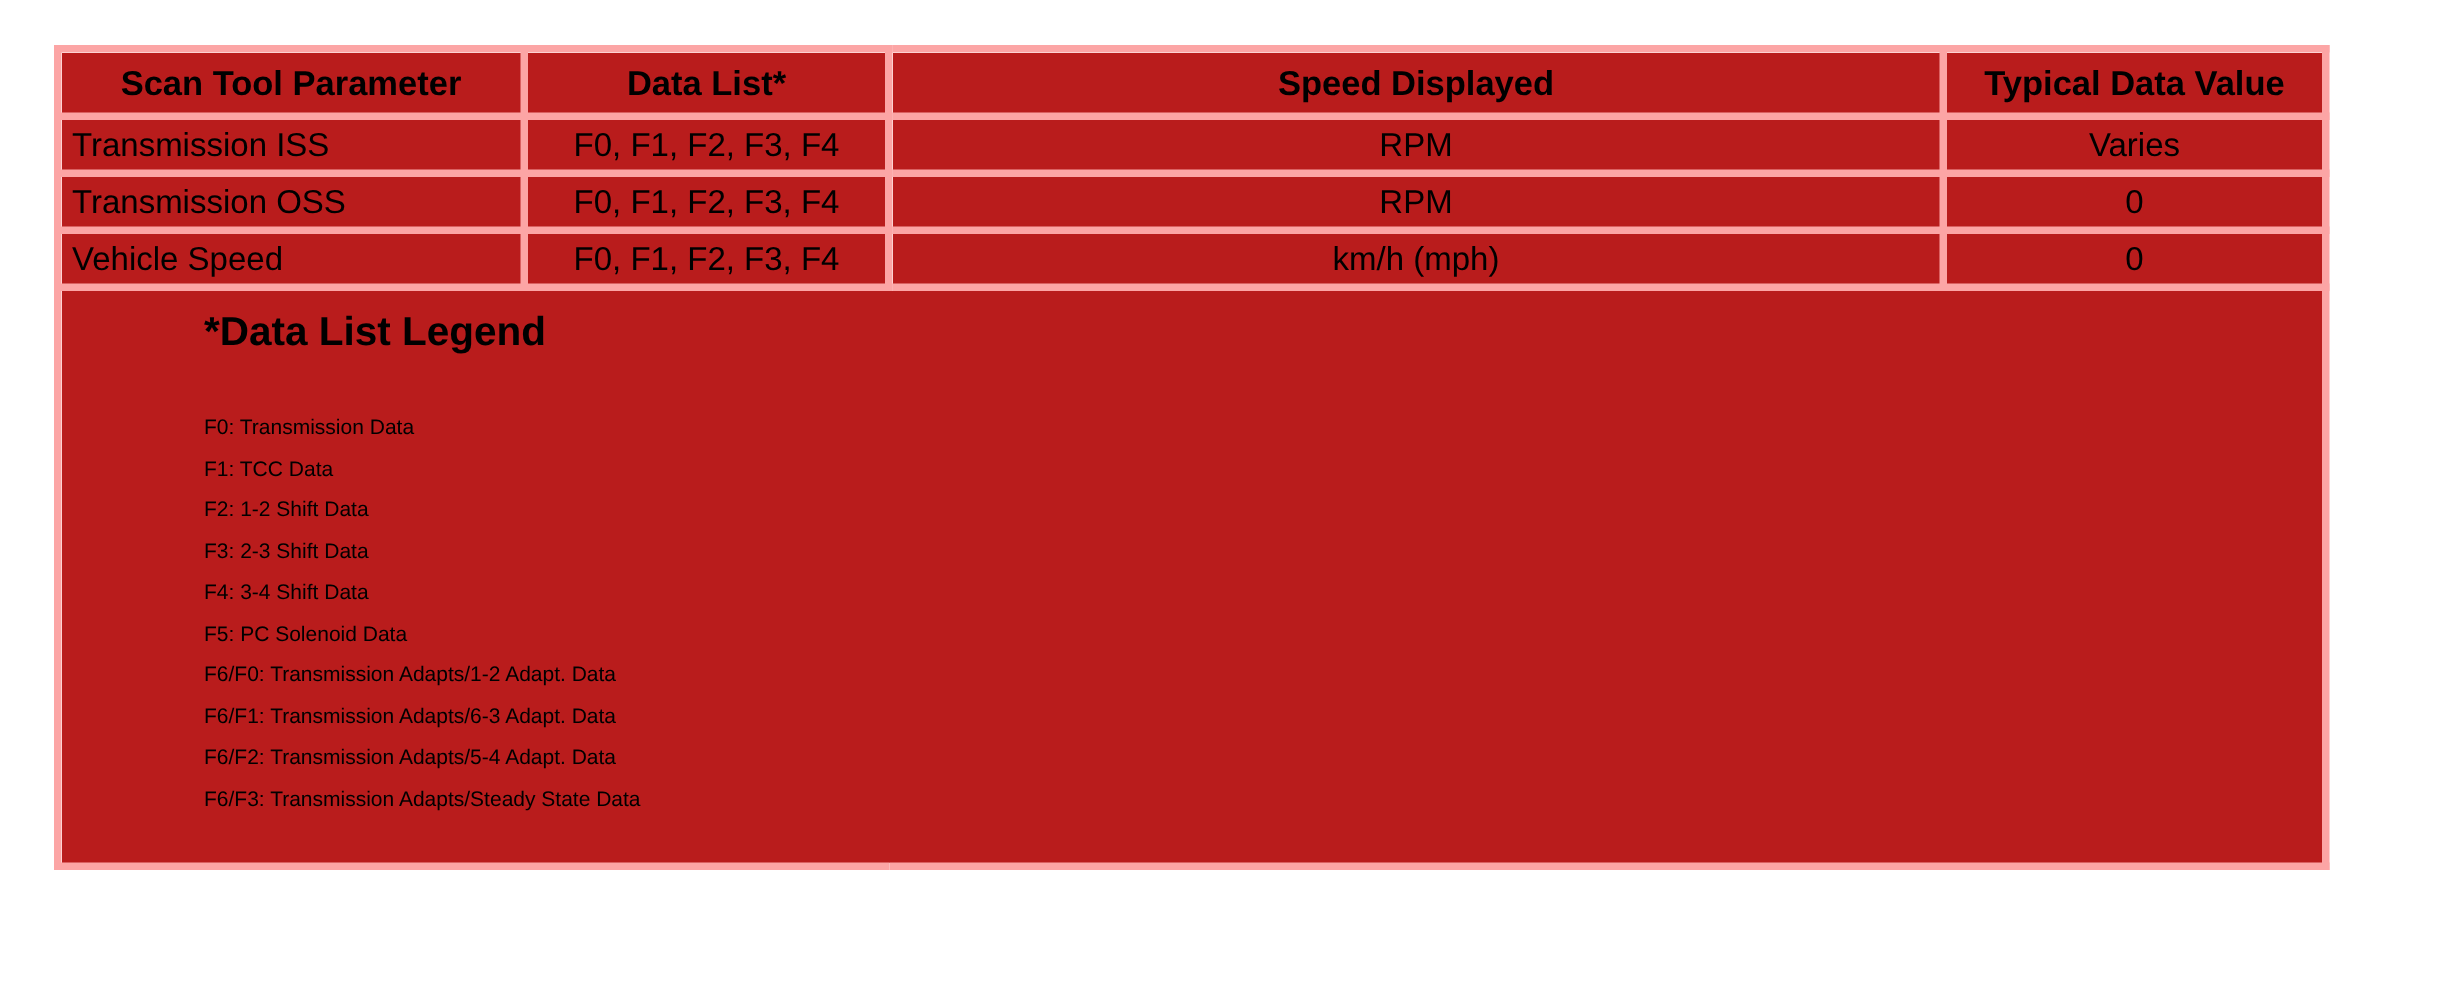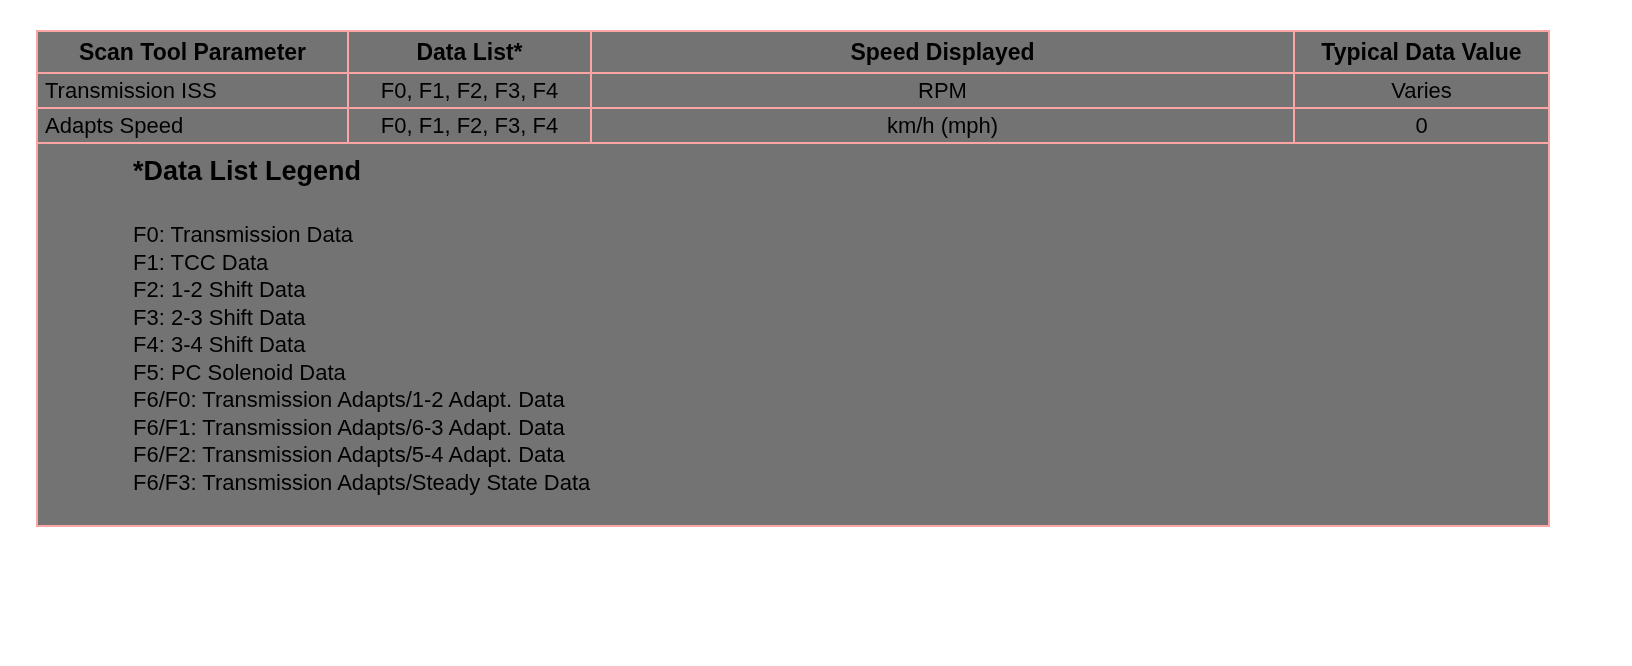"Scan Tool Parameter" .scan-table th, .scan-table td { background: #737373 -> #b91c1c; border: 2px solid #fca5a5 -> 5px solid #fca5a5 }
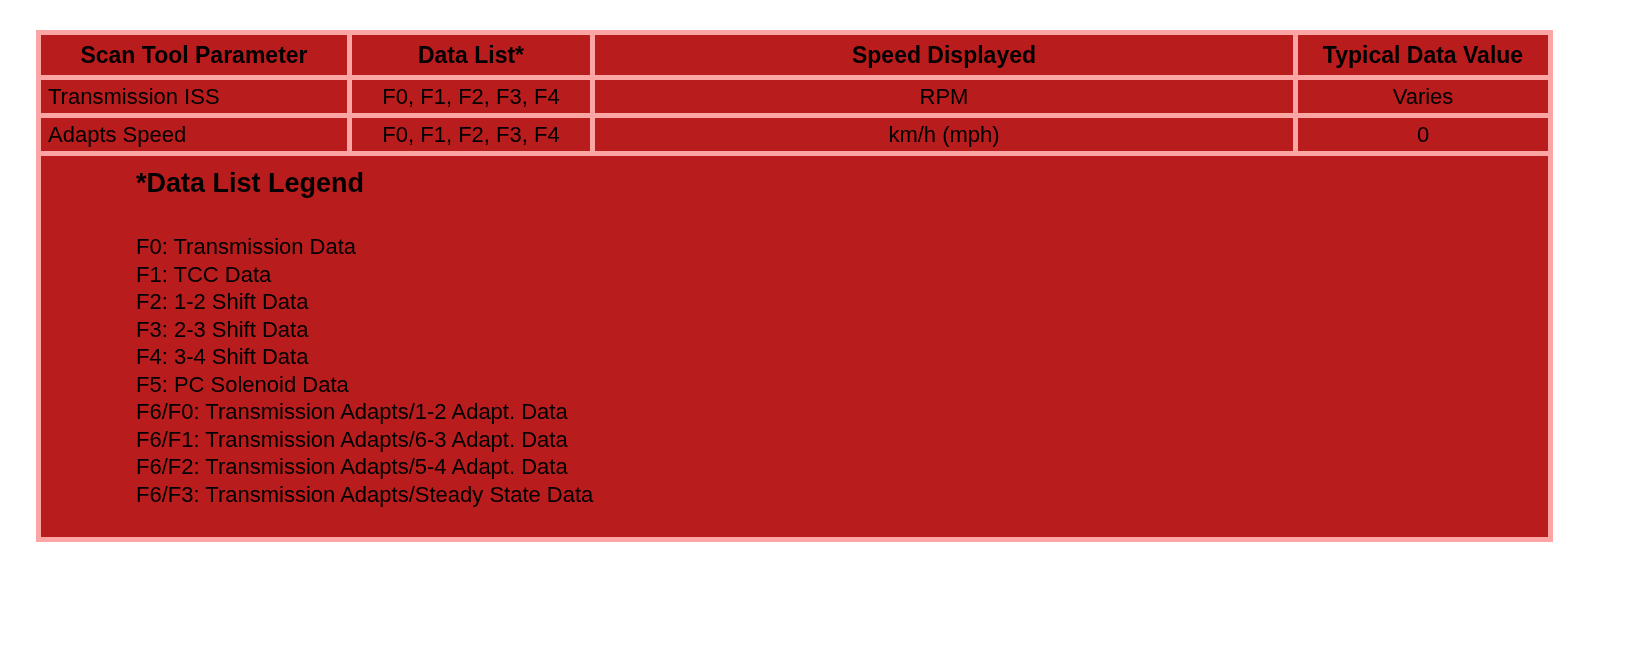"Transmission OSS" tr { html: none -> <tr> <td>Transmission OSS</td> <td>F0, F1, F2, F3, F4</td> <td>RPM</td> <td>0</td> </tr> }
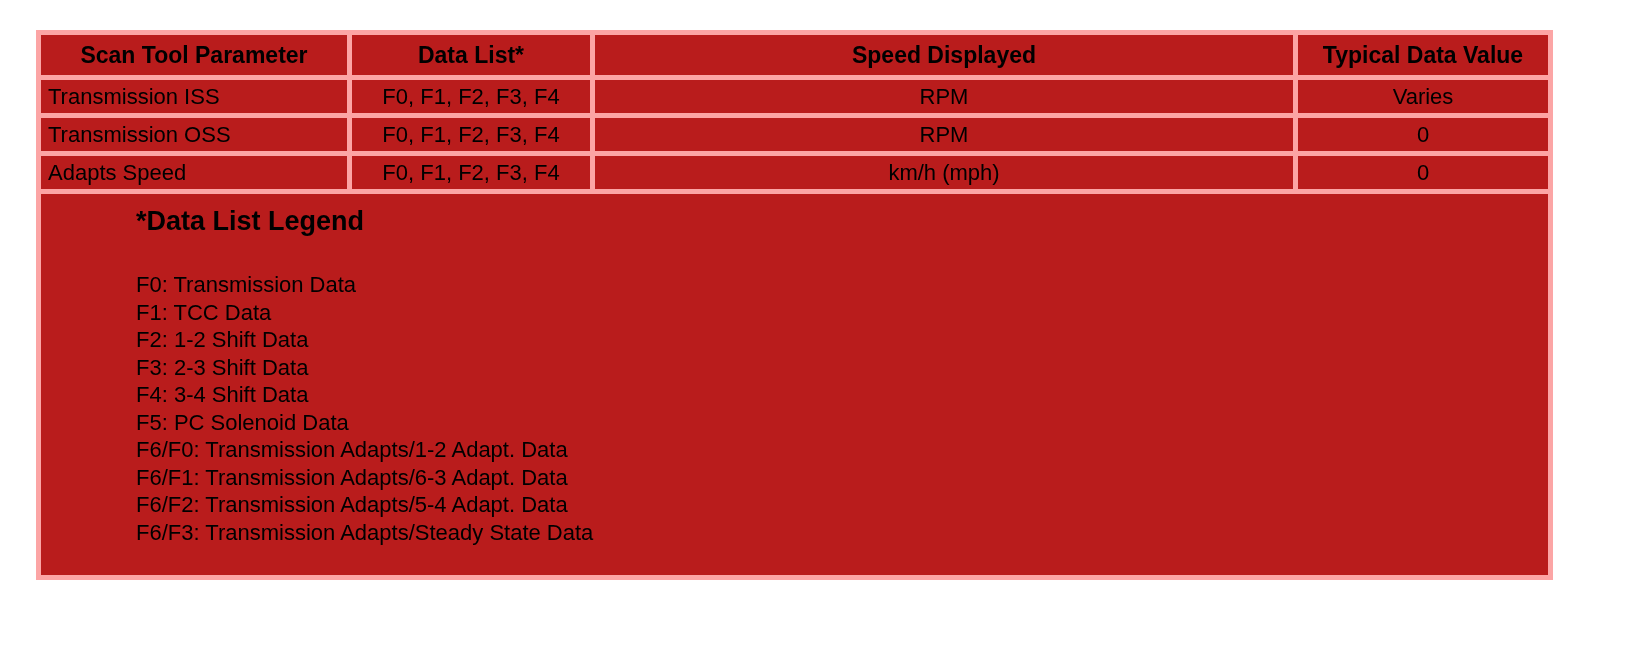"Adapts Speed" td.param-cell { text: Adapts -> Vehicle }
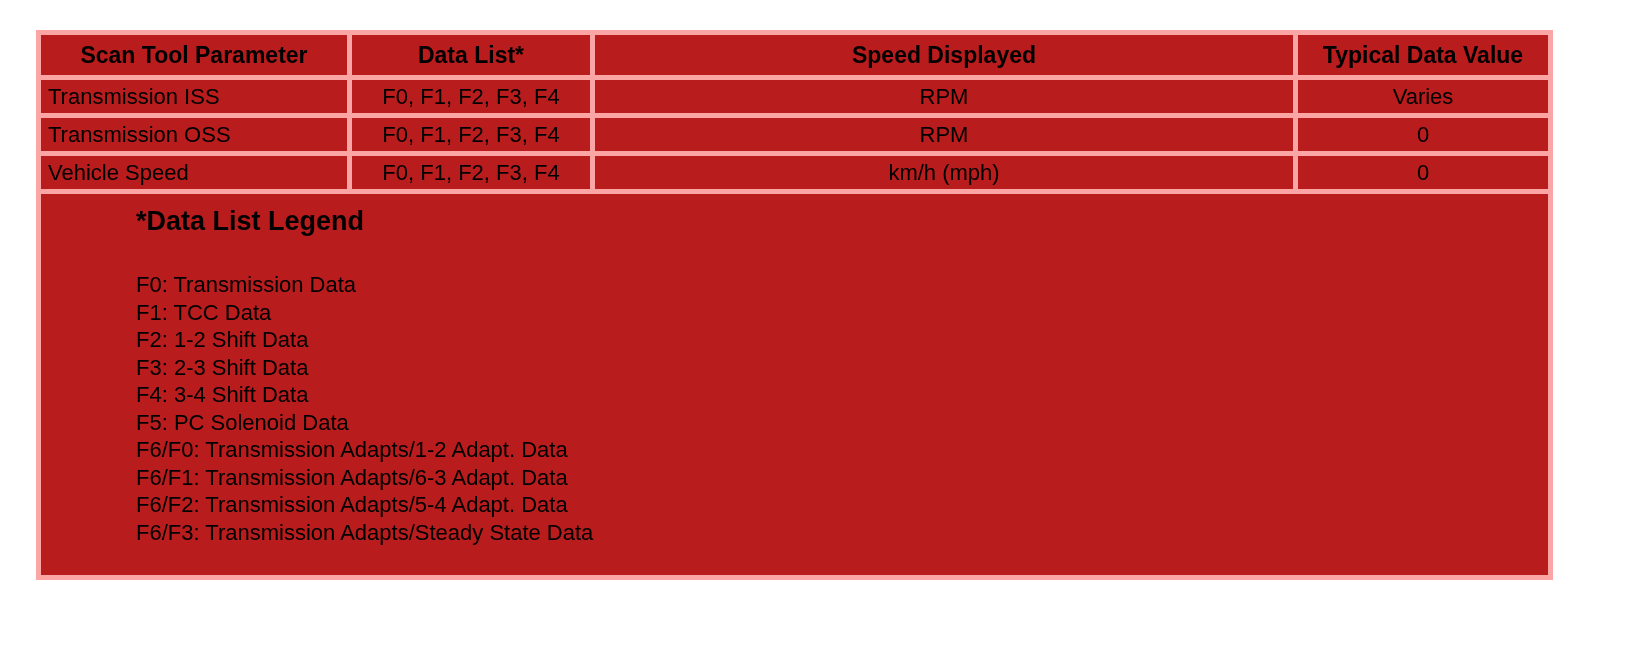"F0: Transmission Data" .legend-entry { font-size: 22px -> 14px }
